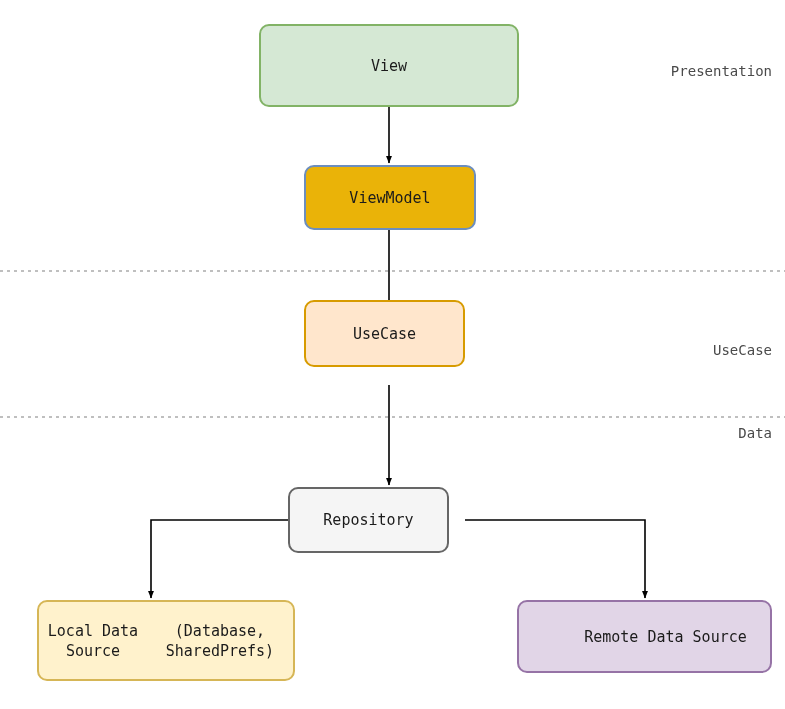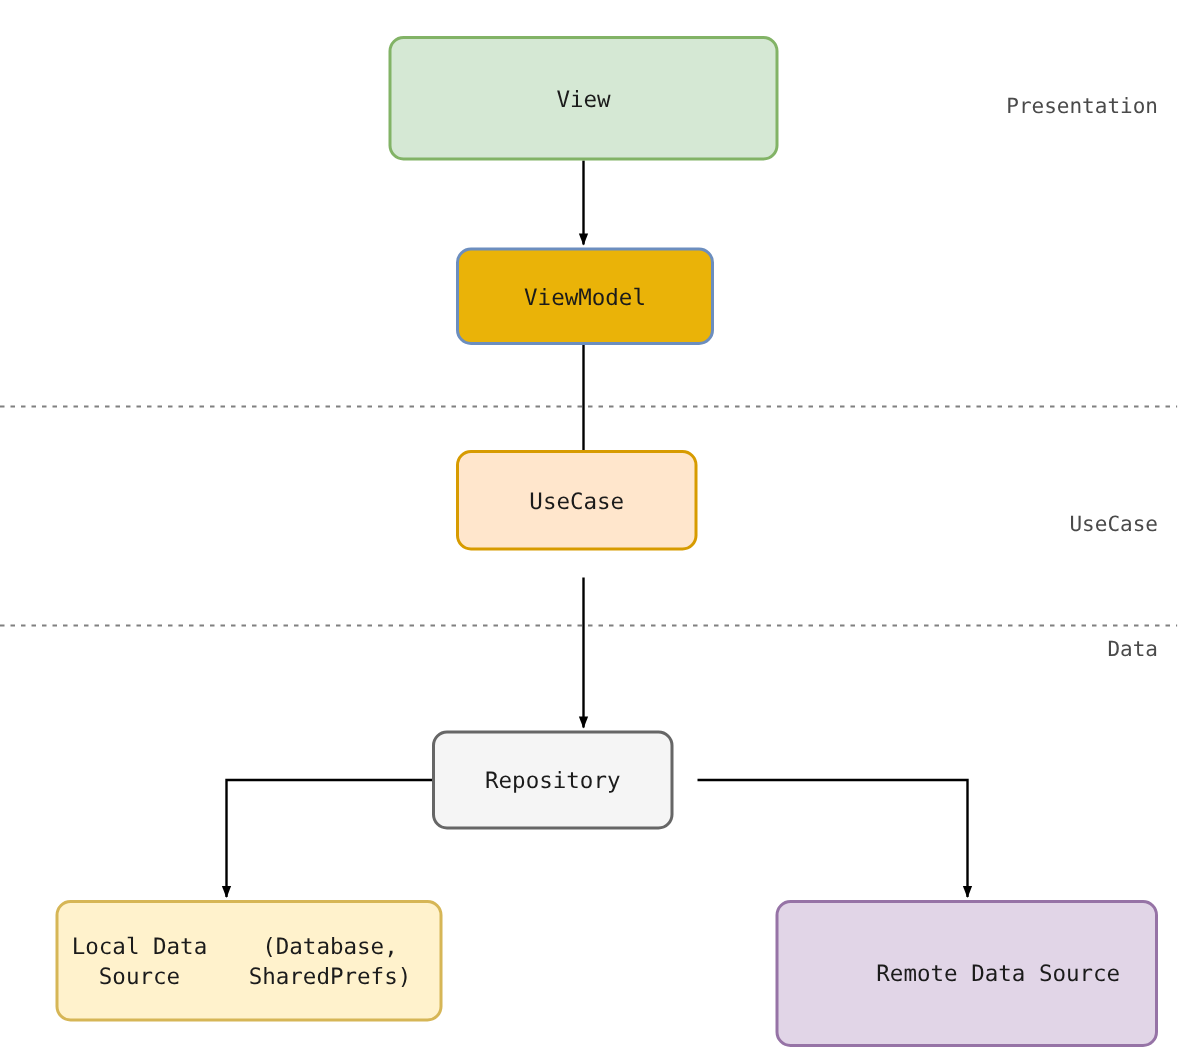"Remote Data Source" div.node { height: 98px -> 73px }
